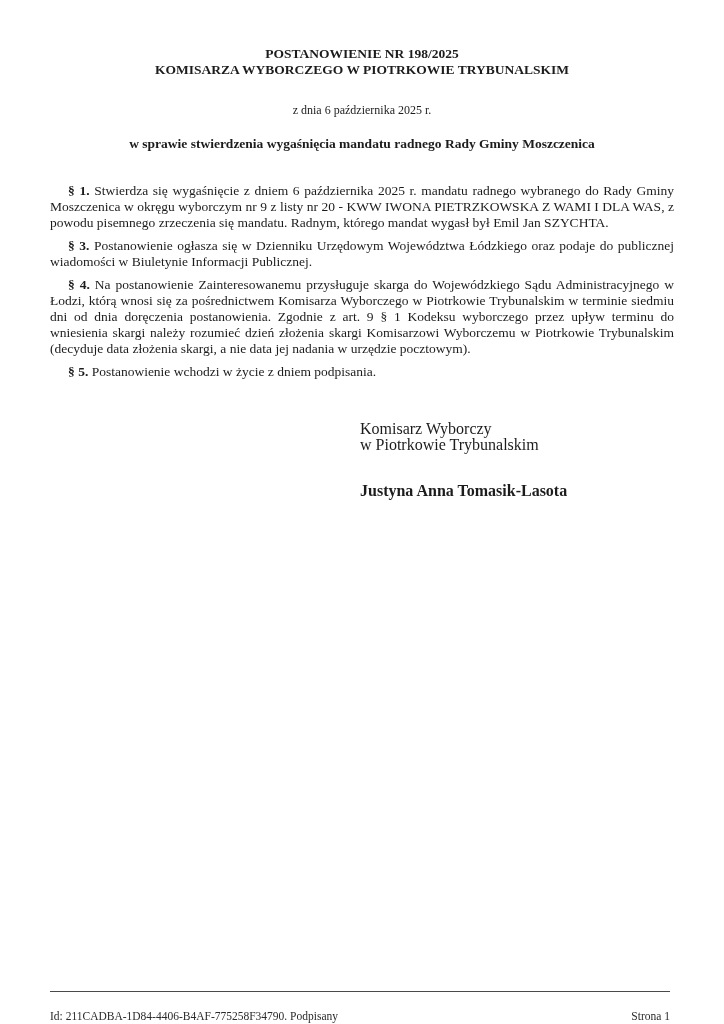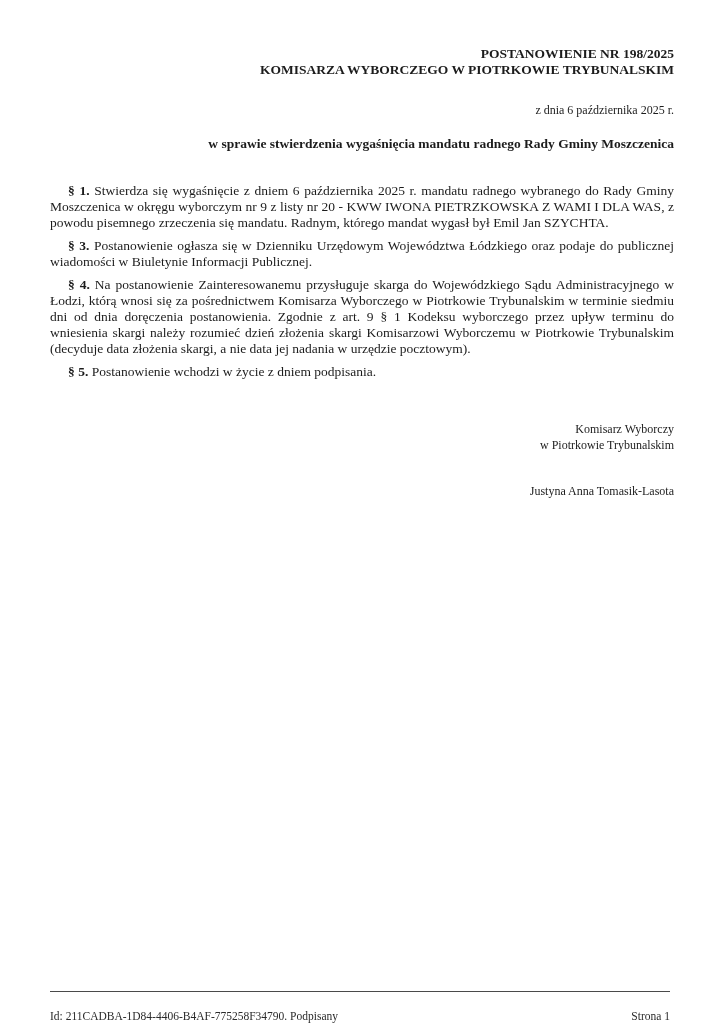"POSTANOWIENIE NR 198/2025" .doc-header { text-align: right -> center }
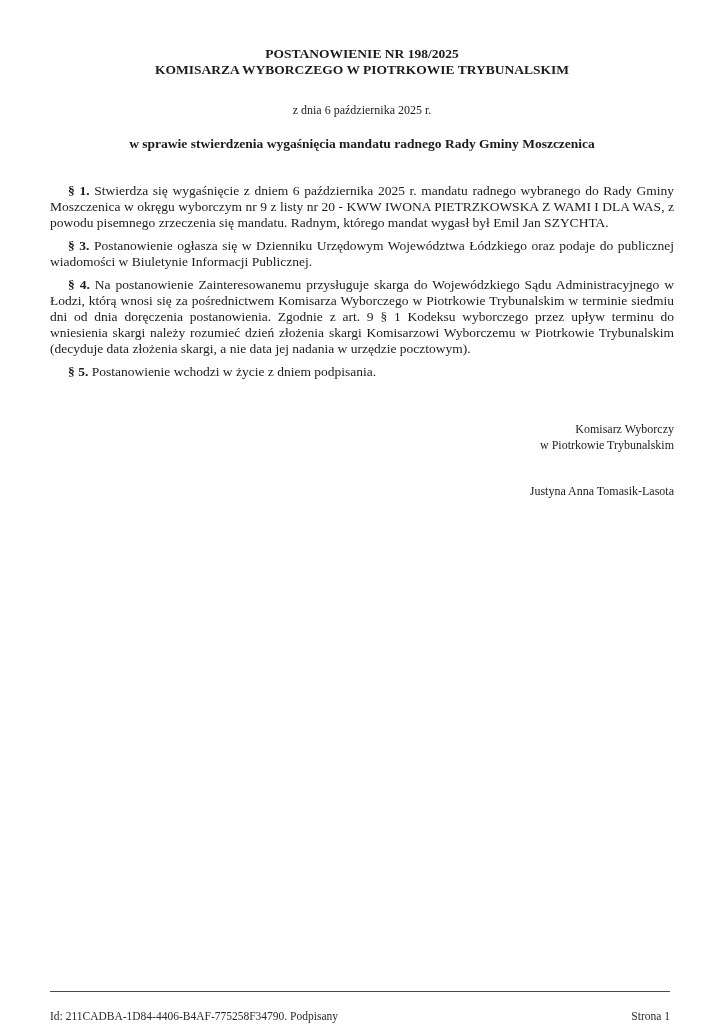"Komisarz Wyborczy" .signature { font-size: 12px -> 16px; text-align: right -> left }
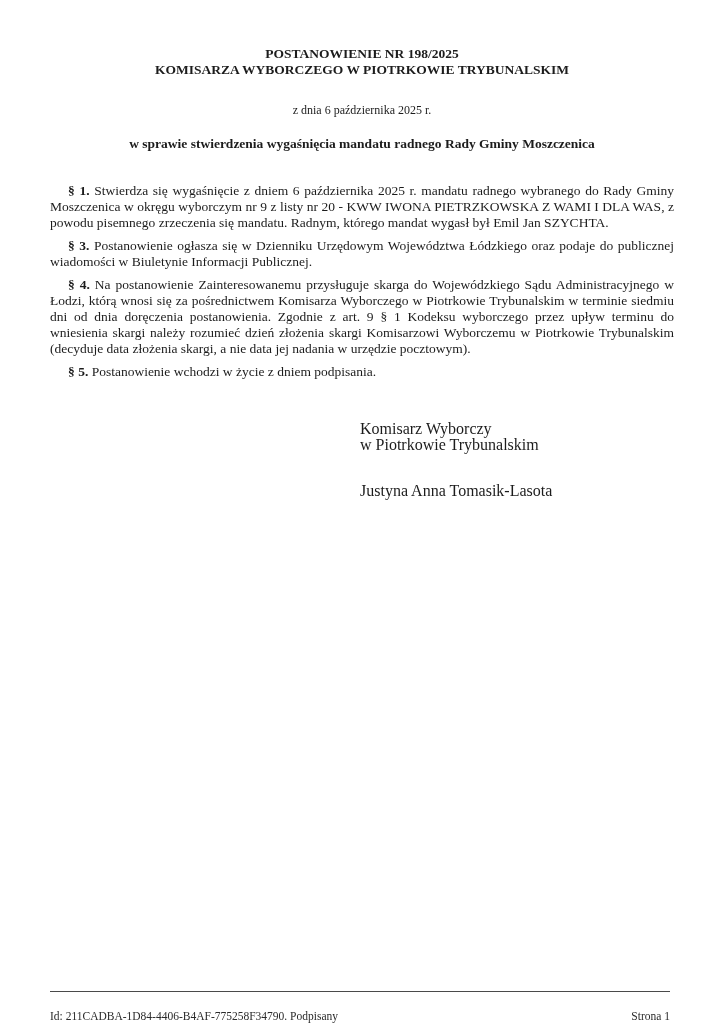"Justyna Anna Tomasik-Lasota" .signer-name { font-weight: normal -> bold }
